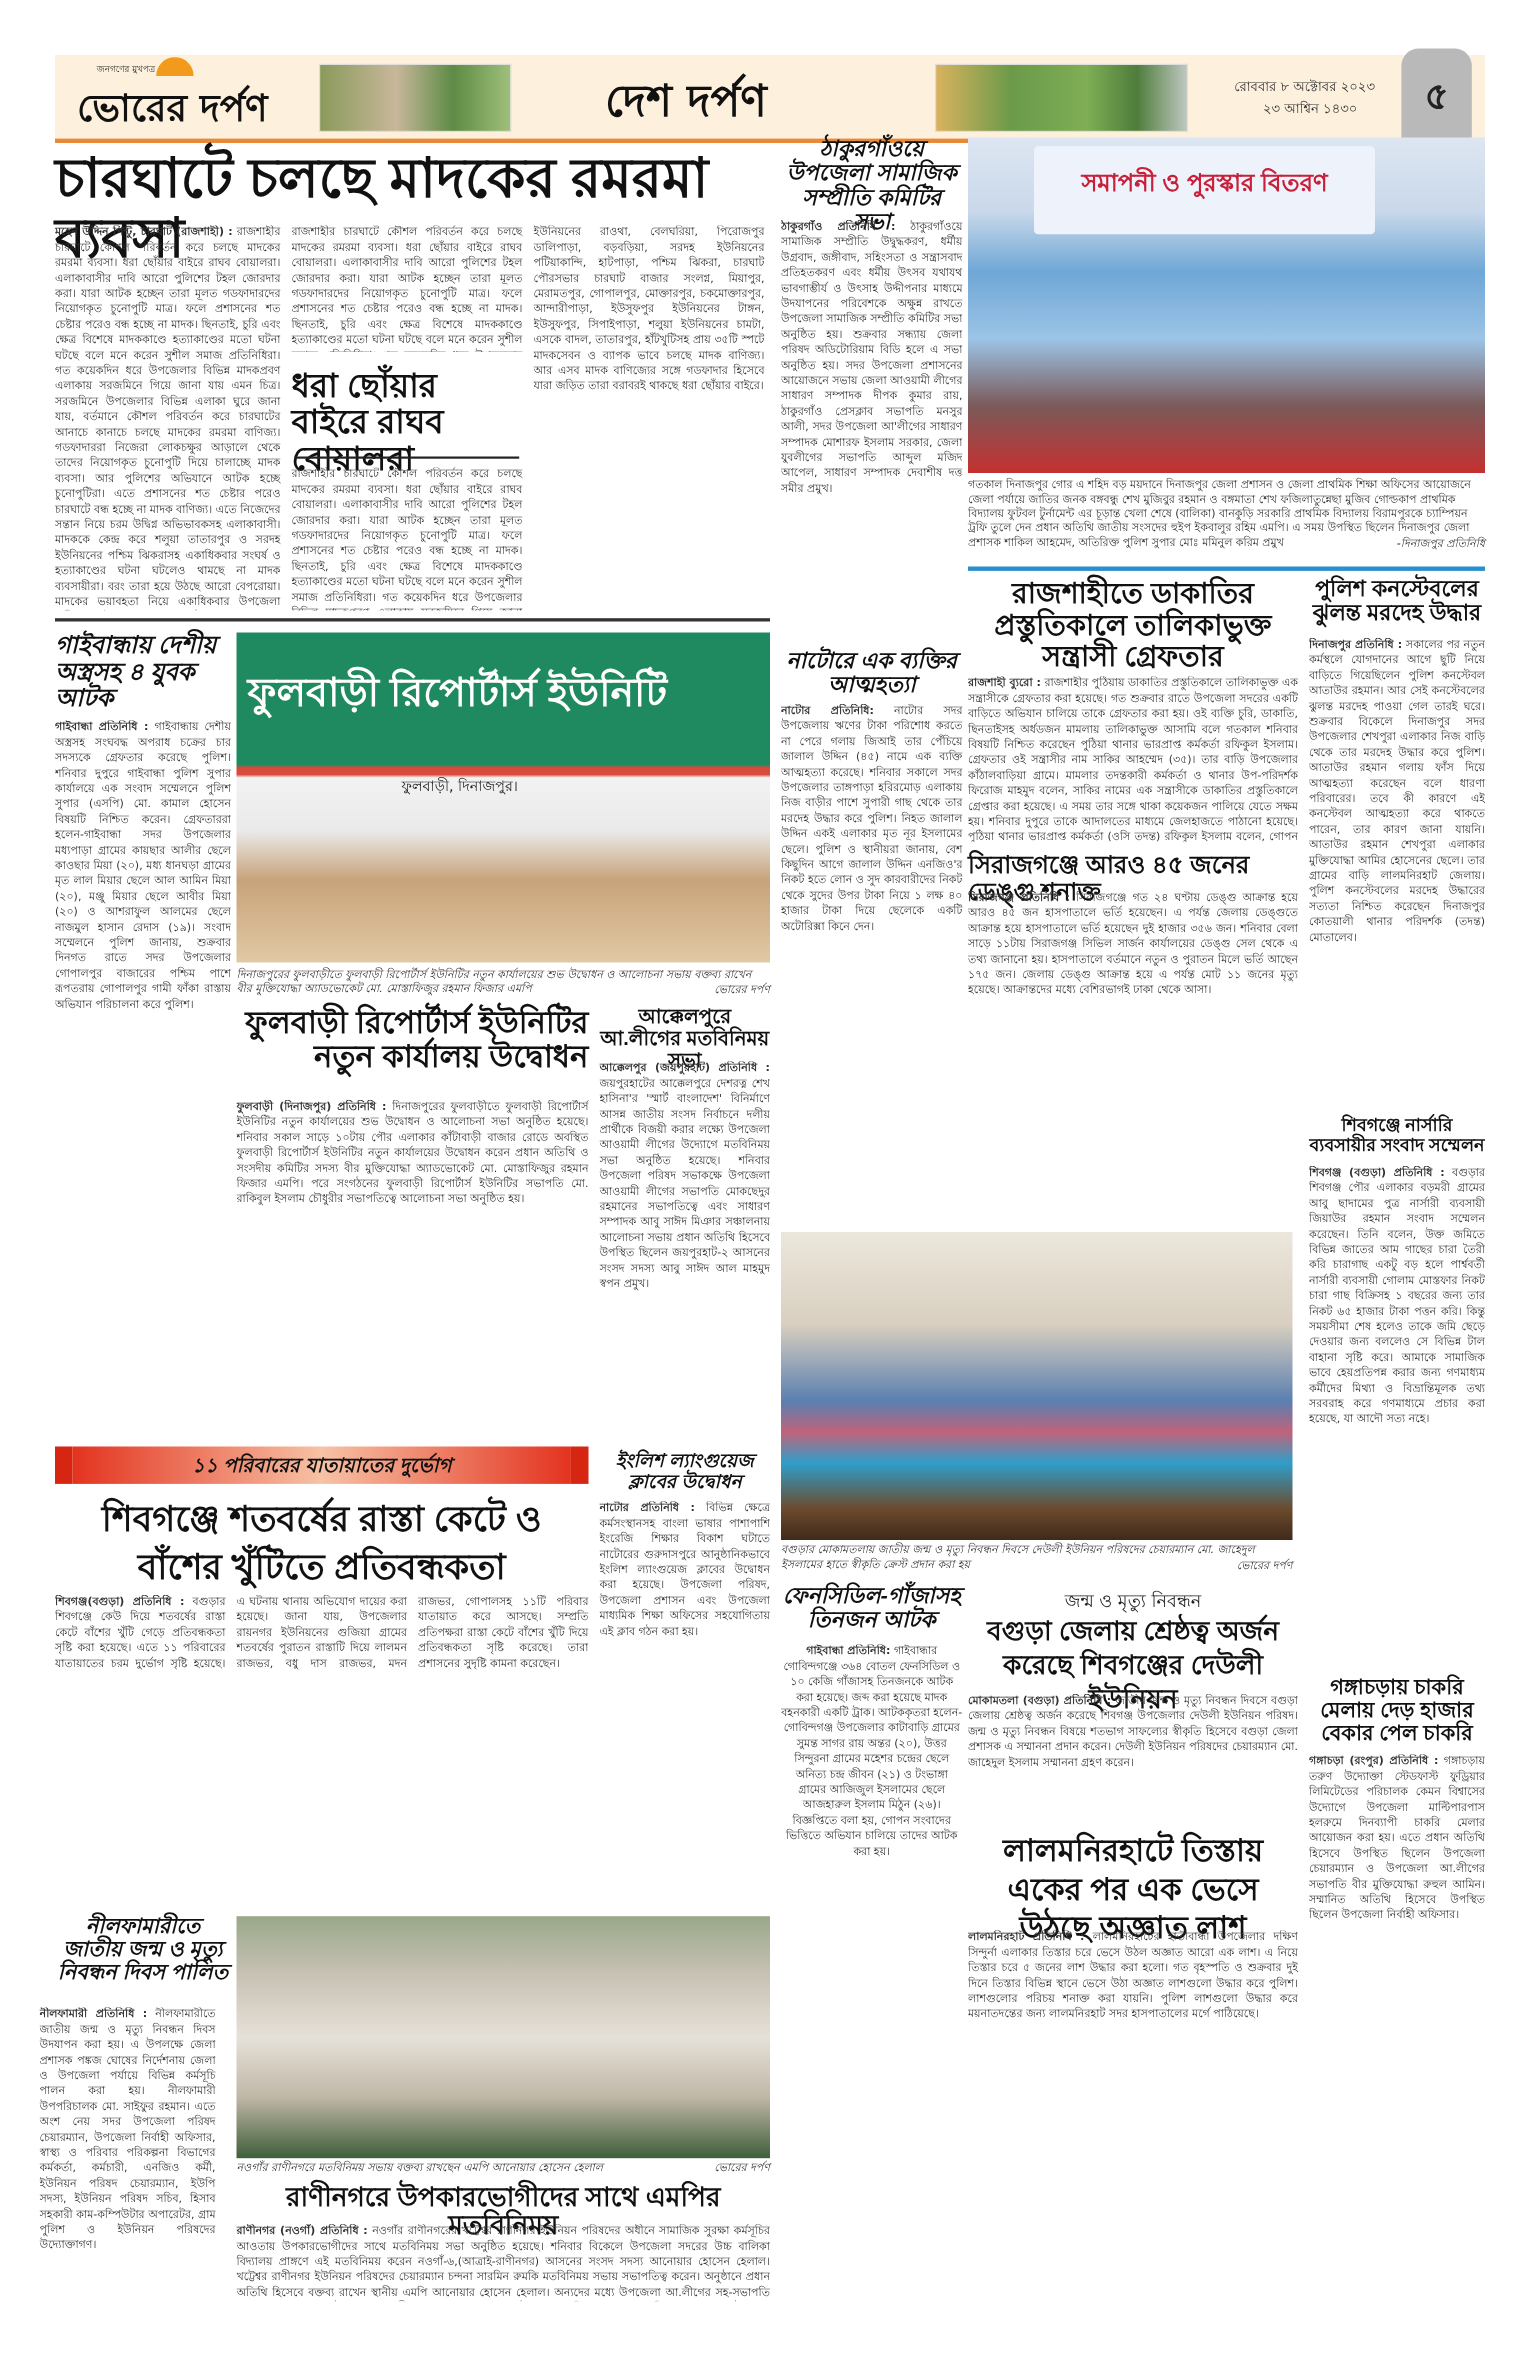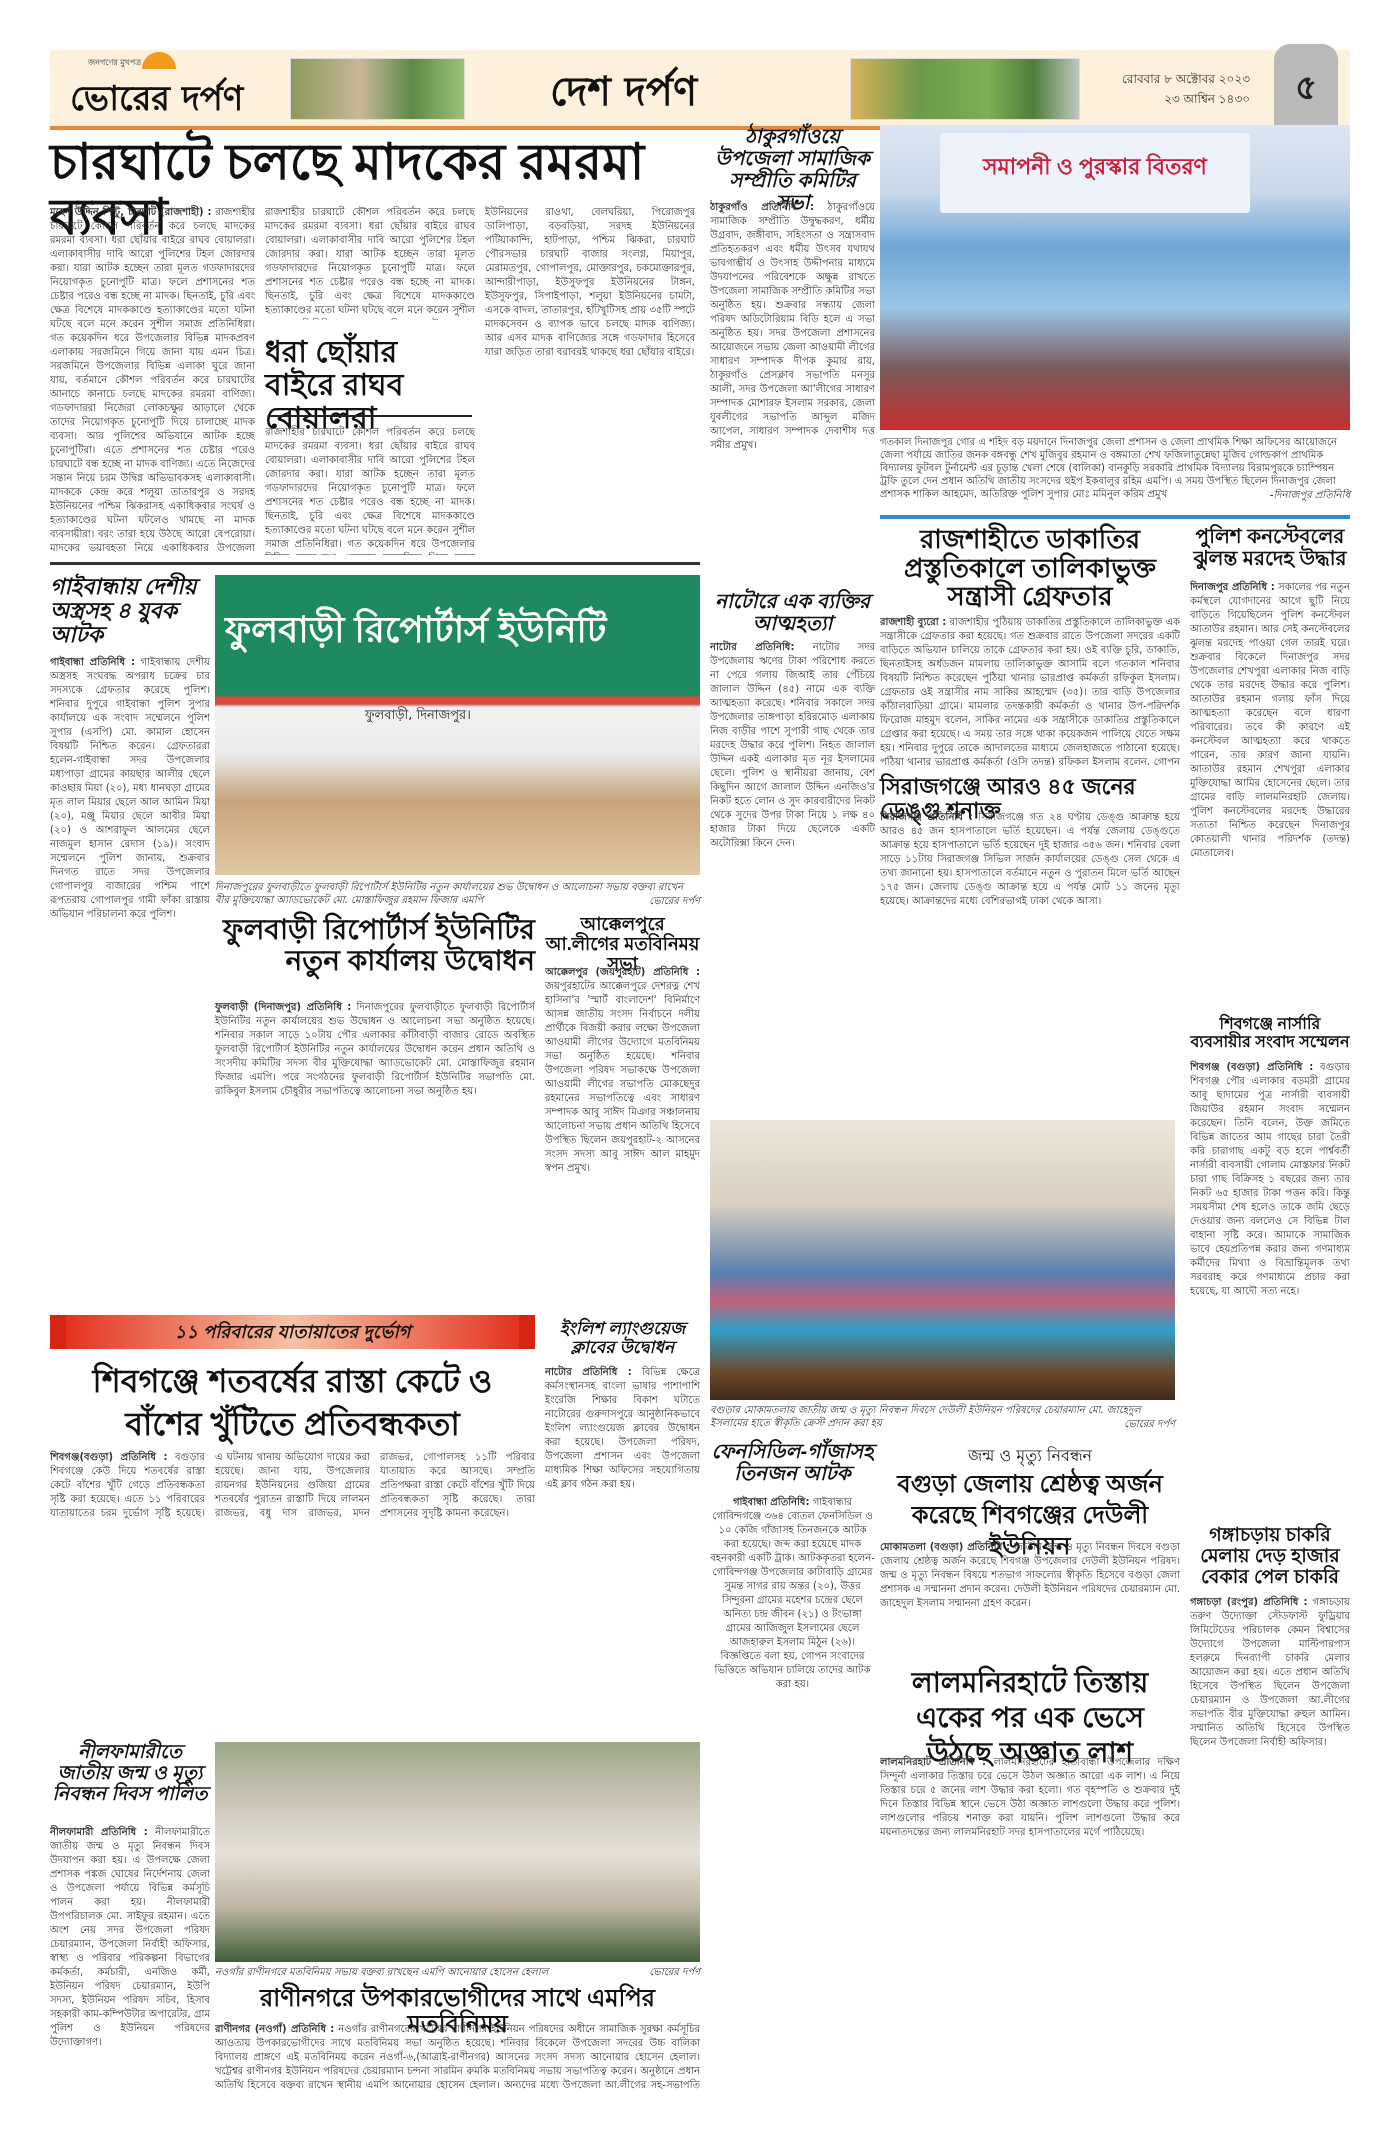"২৩ আশ্বিন ১৪৩০" .date2 { right: 100px -> 116px }
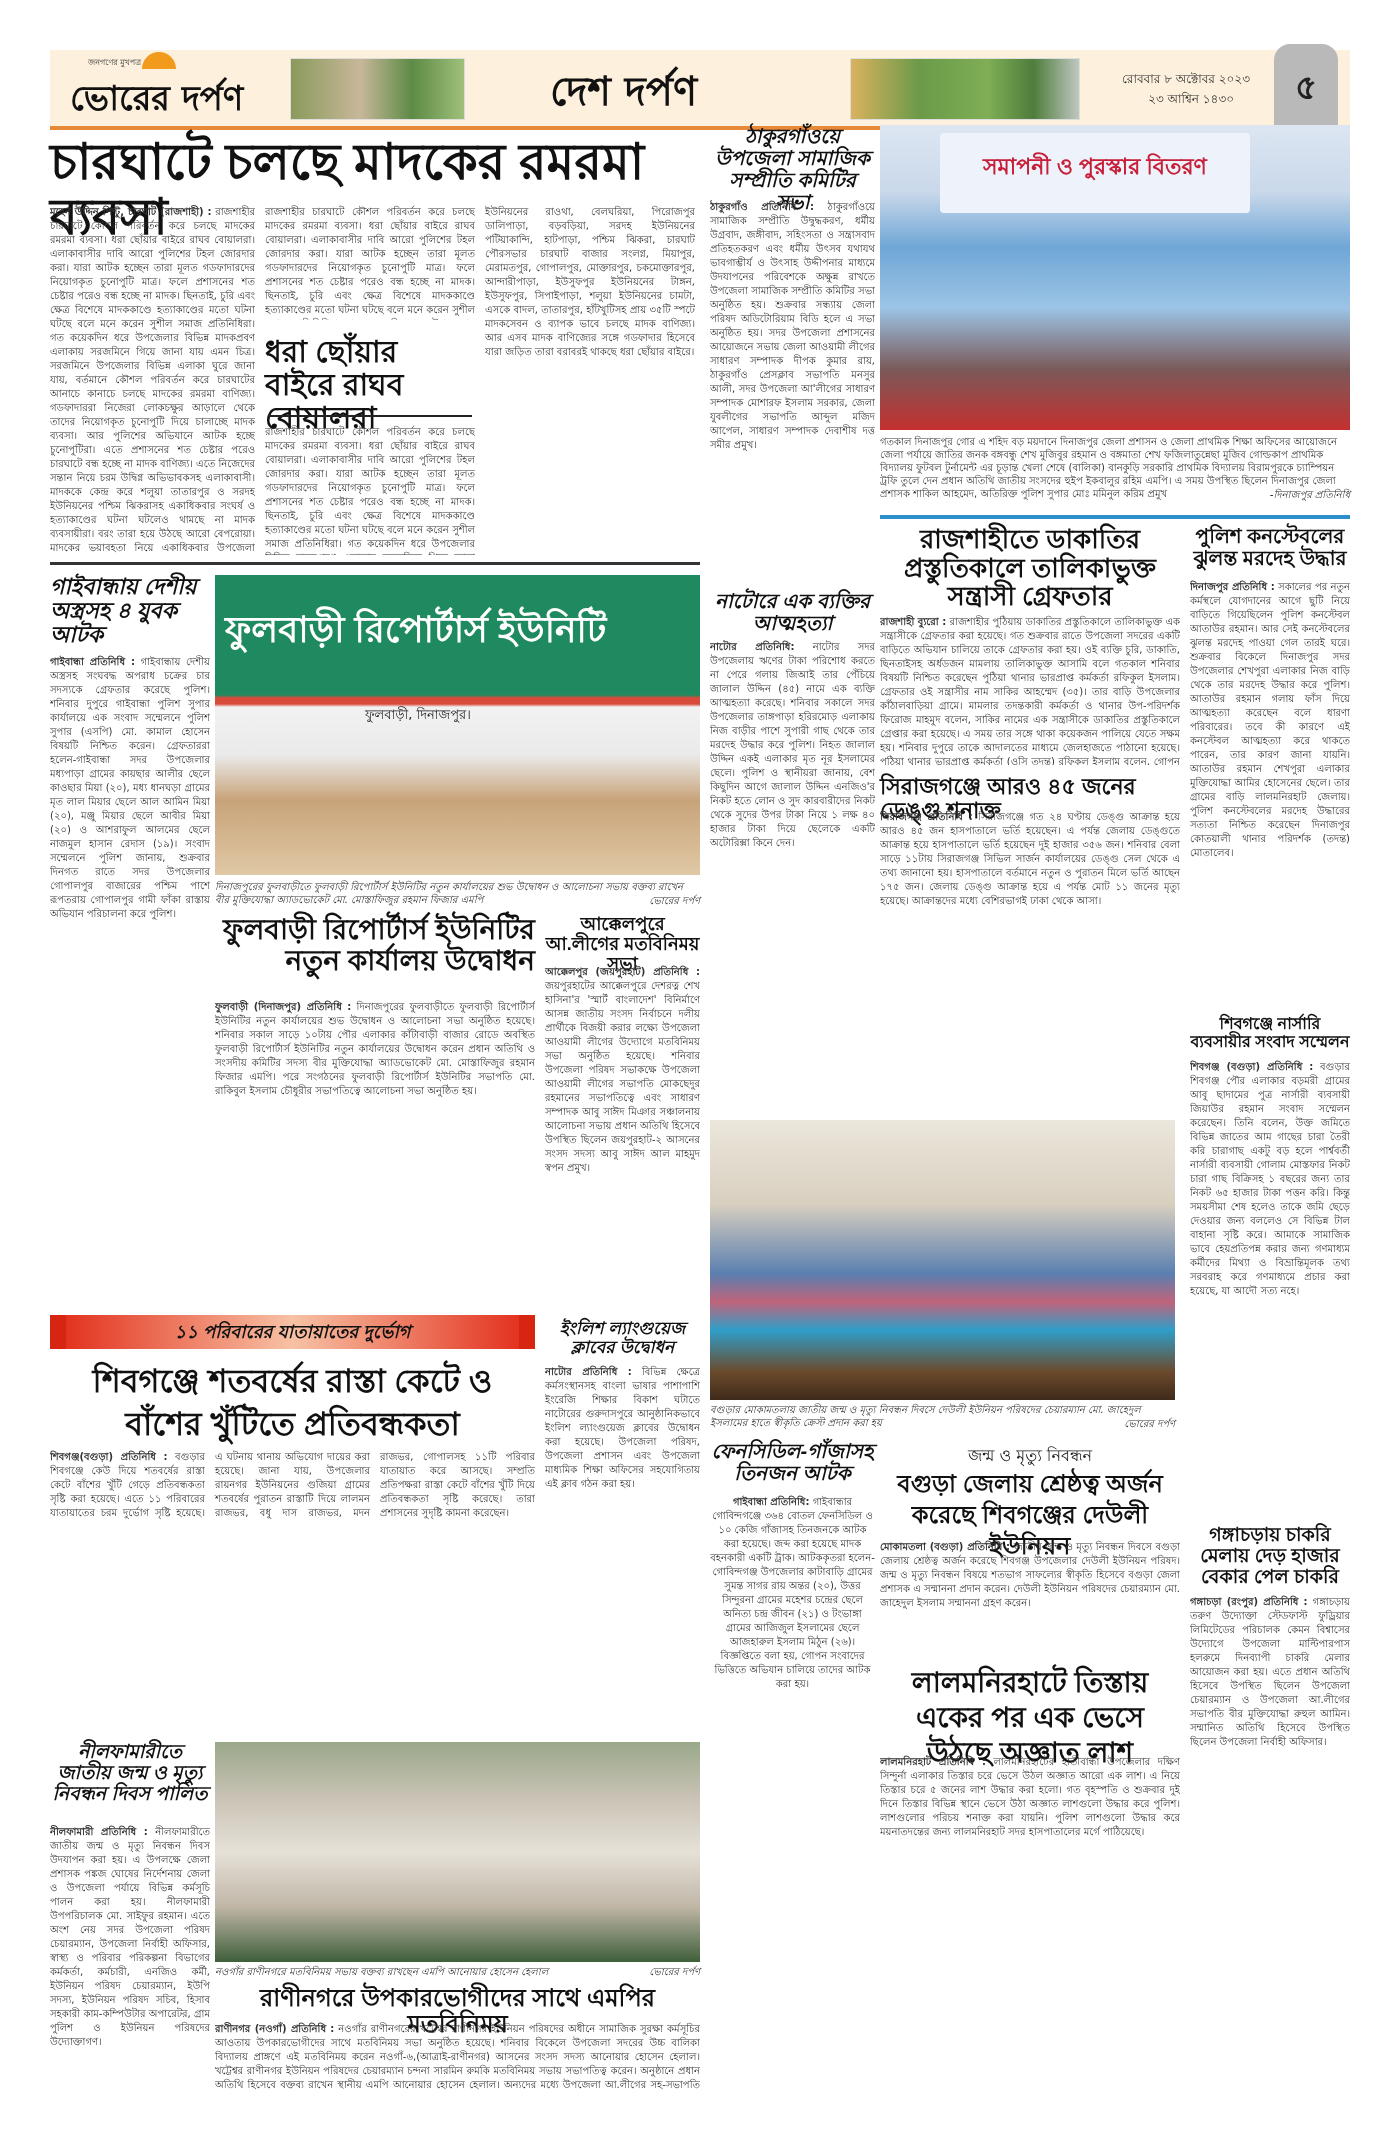"নীলফামারী প্রতিনিধি : নীলফামারীতে জাতীয়" div.abs { left: 50px -> 36px }
